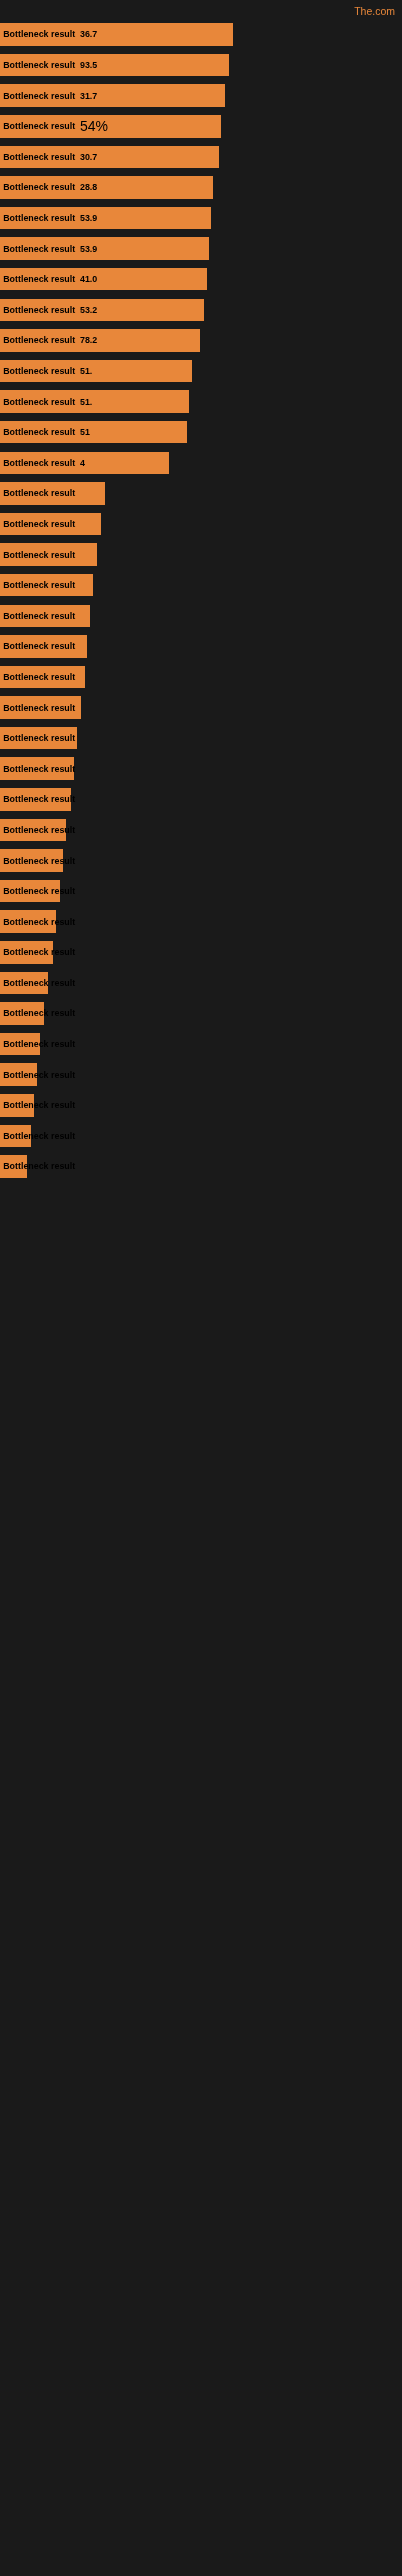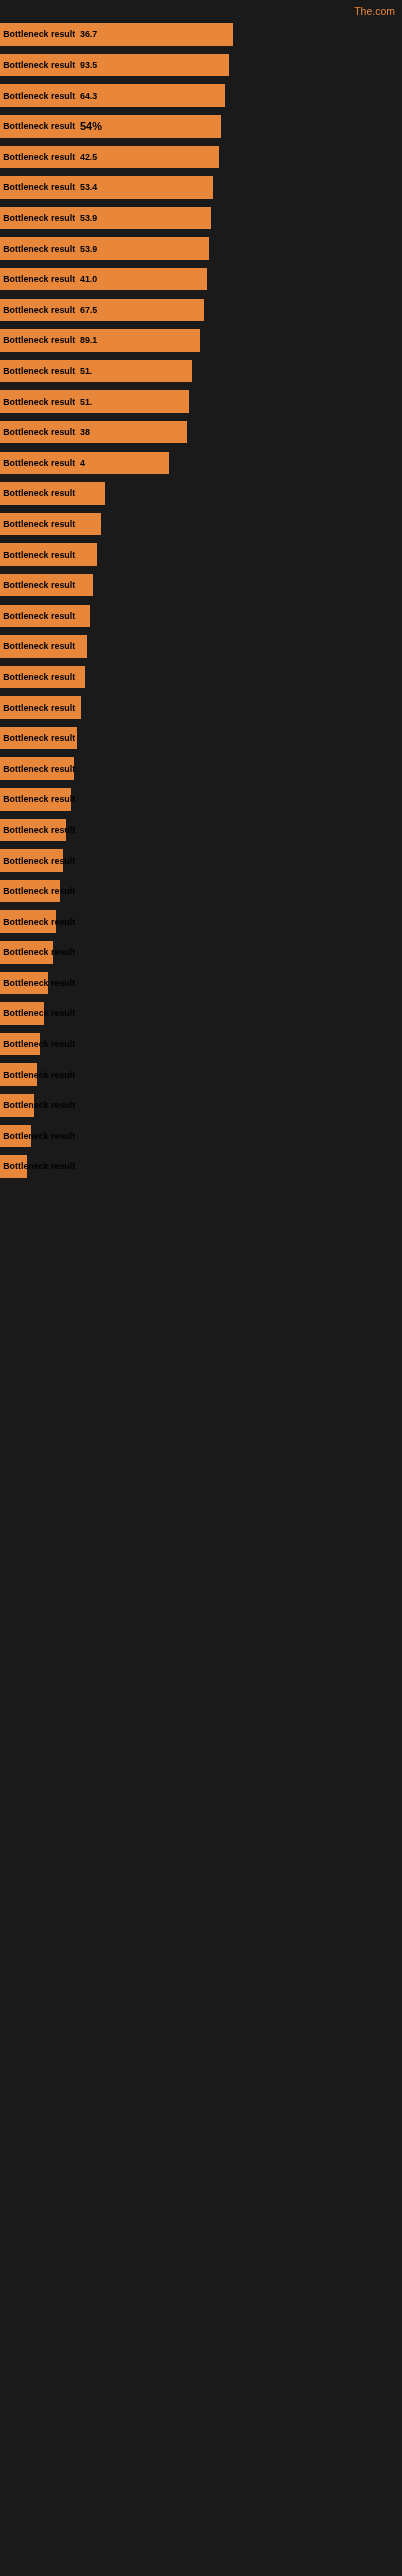"64.3" span { text: 64.3 -> 31.7 }
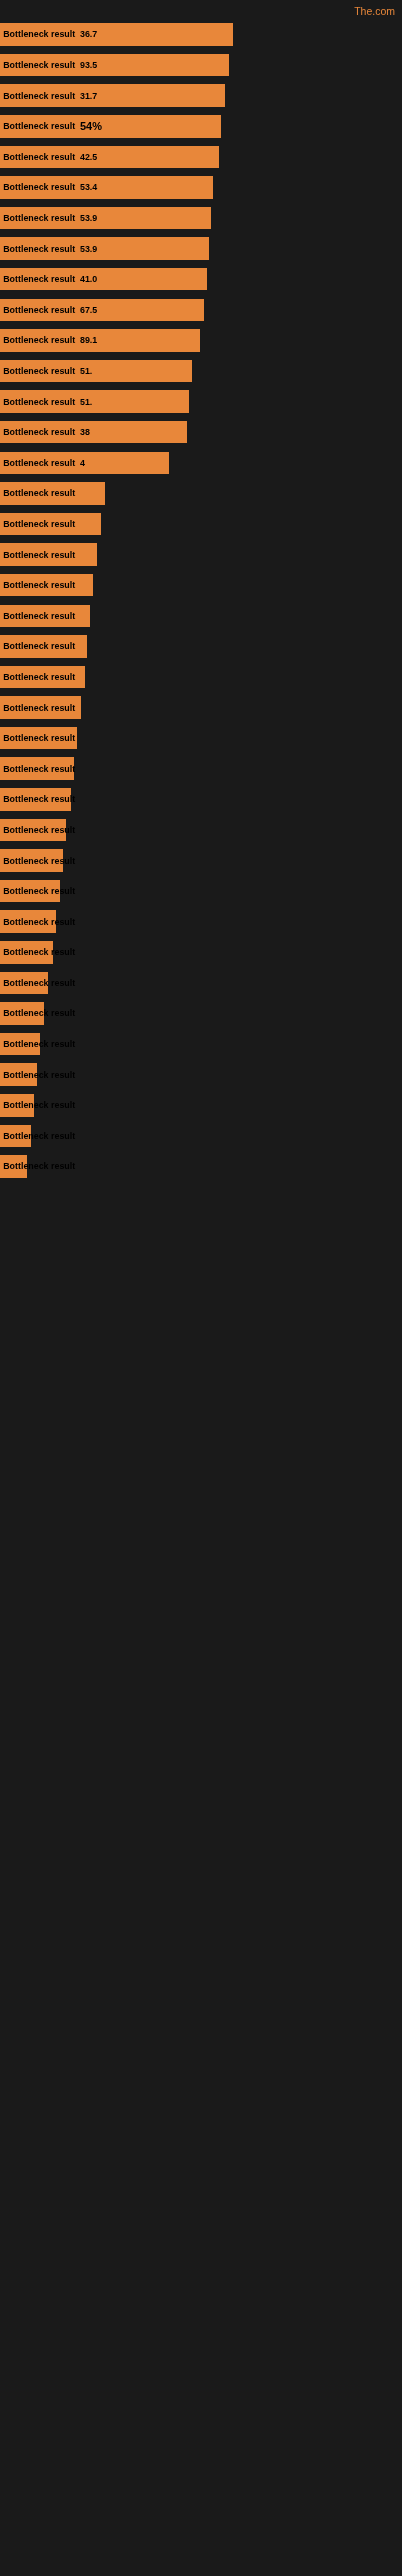"54%" span { font-size: 11px -> 14px; font-weight: bold -> normal }
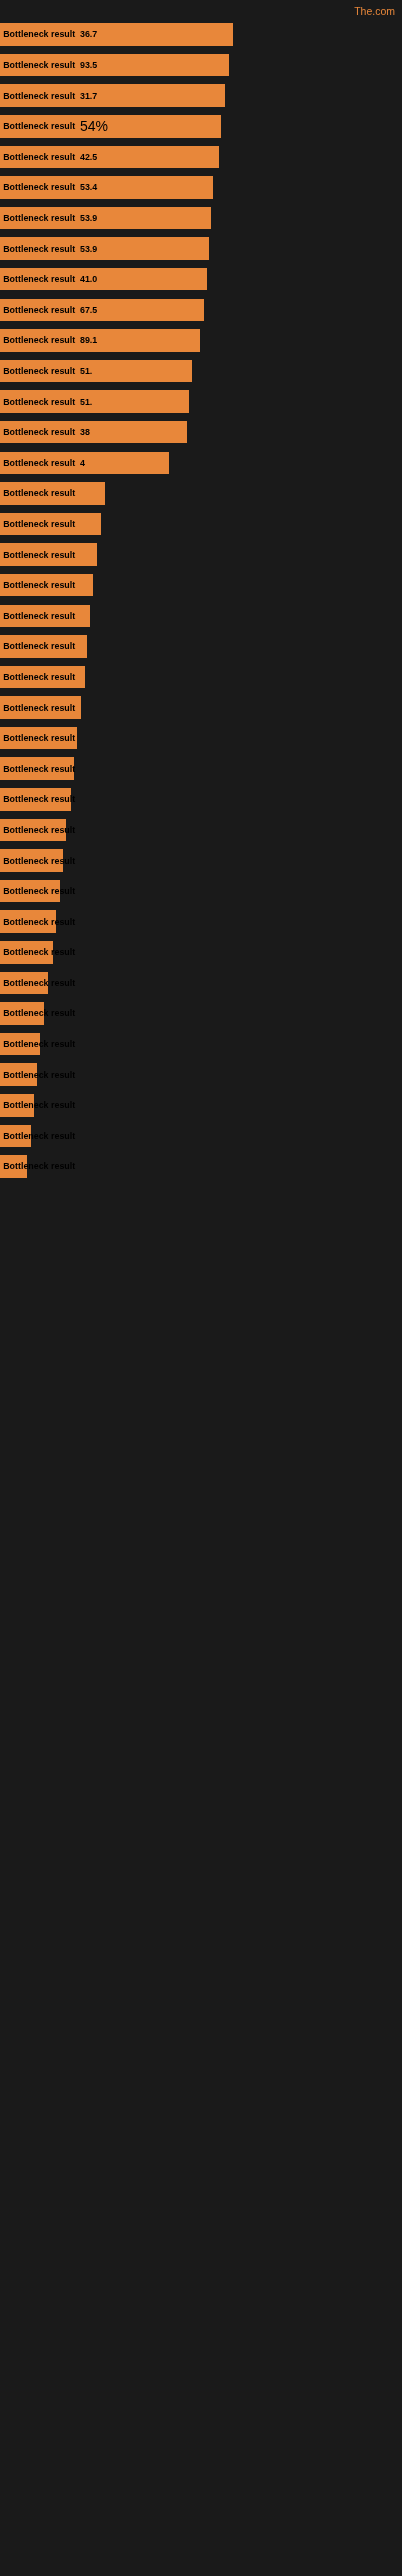"42.5" span { text: 42.5 -> 30.7 }
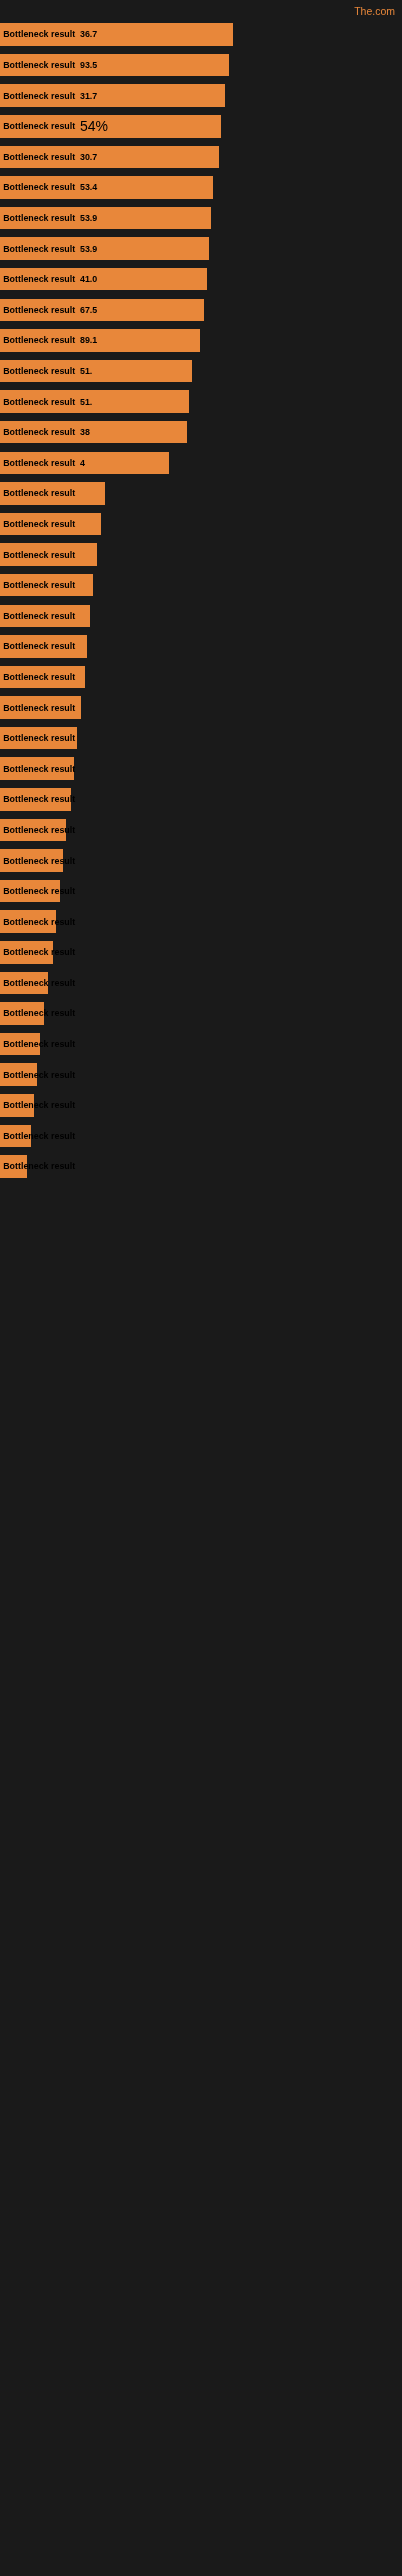"53.4" span { text: 53.4 -> 28.8 }
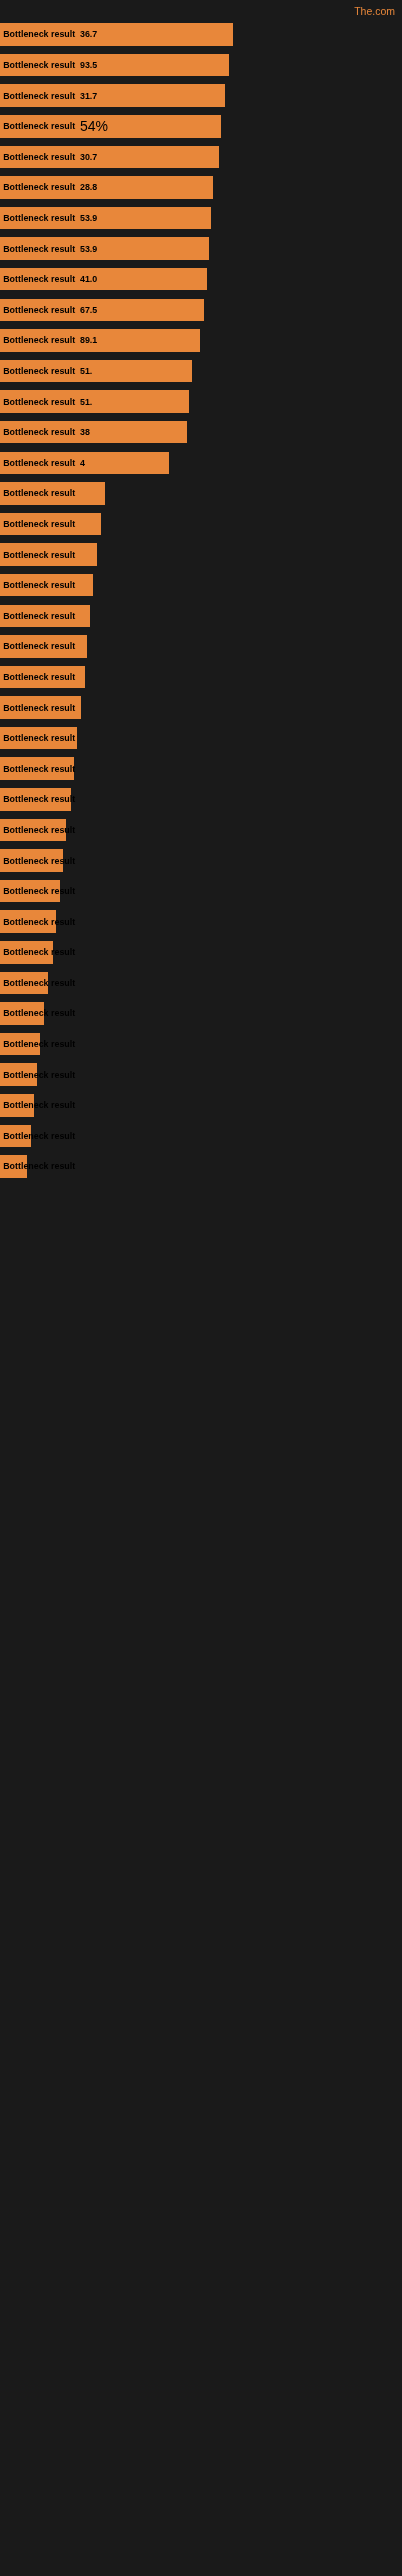"67.5" span { text: 67.5 -> 53.2 }
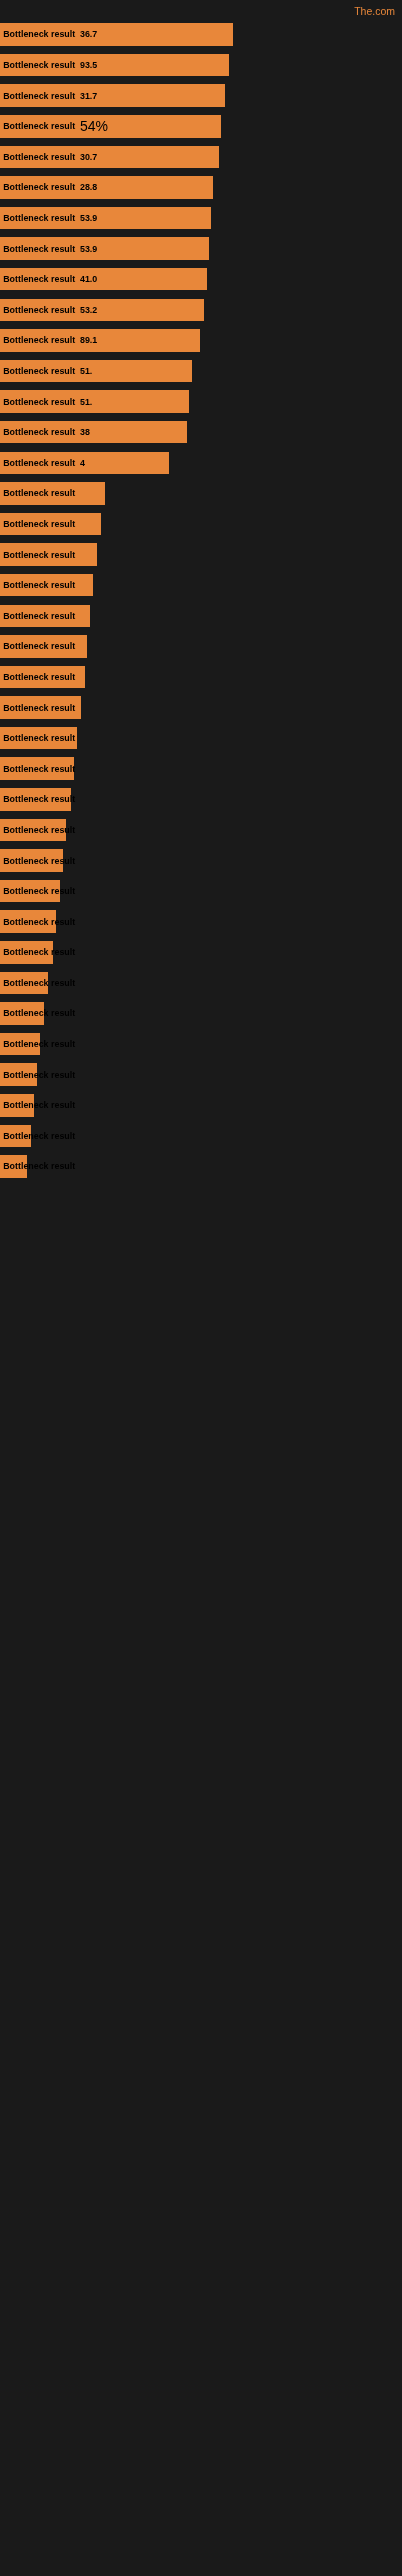"89.1" span { text: 89.1 -> 78.2 }
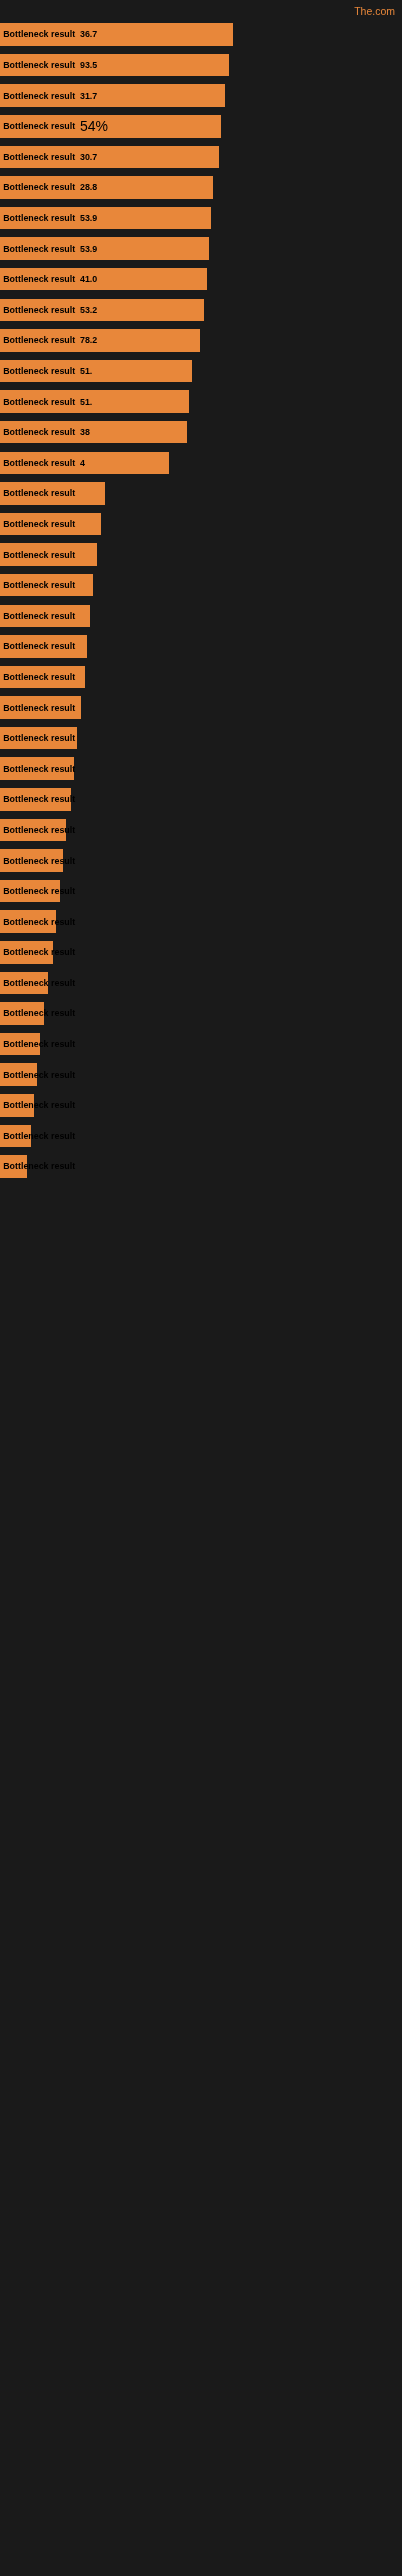"38" span { text: 38 -> 51 }
